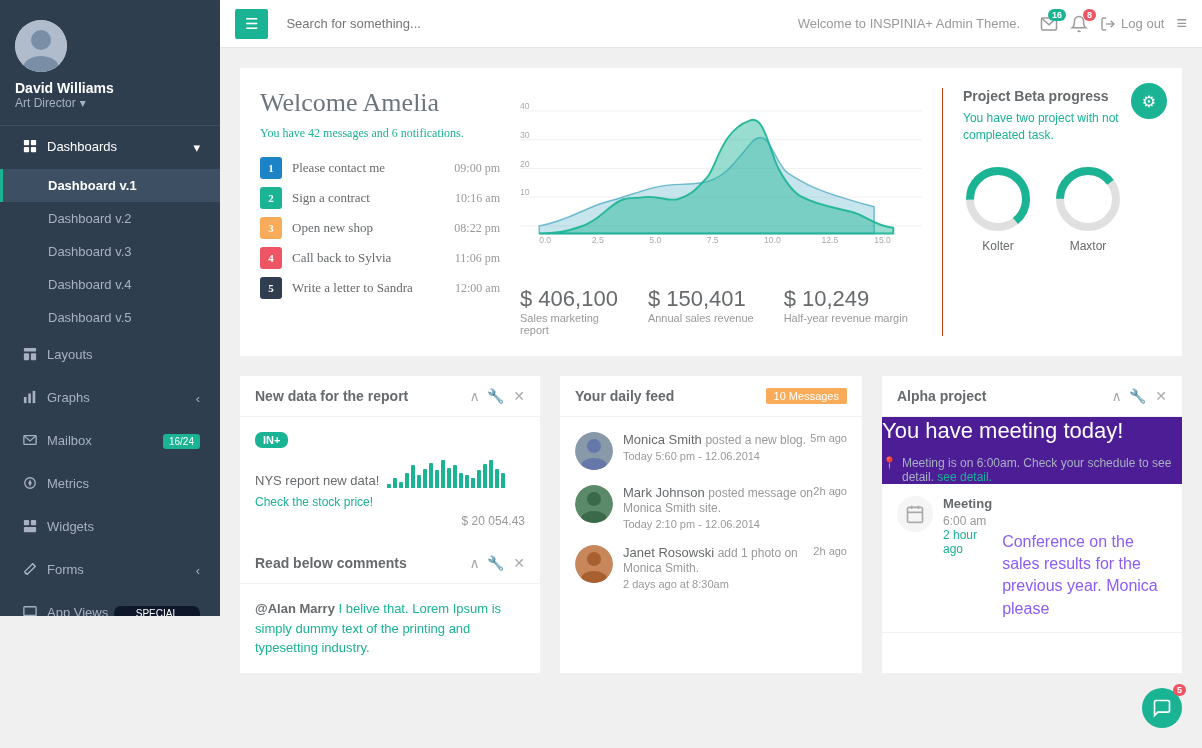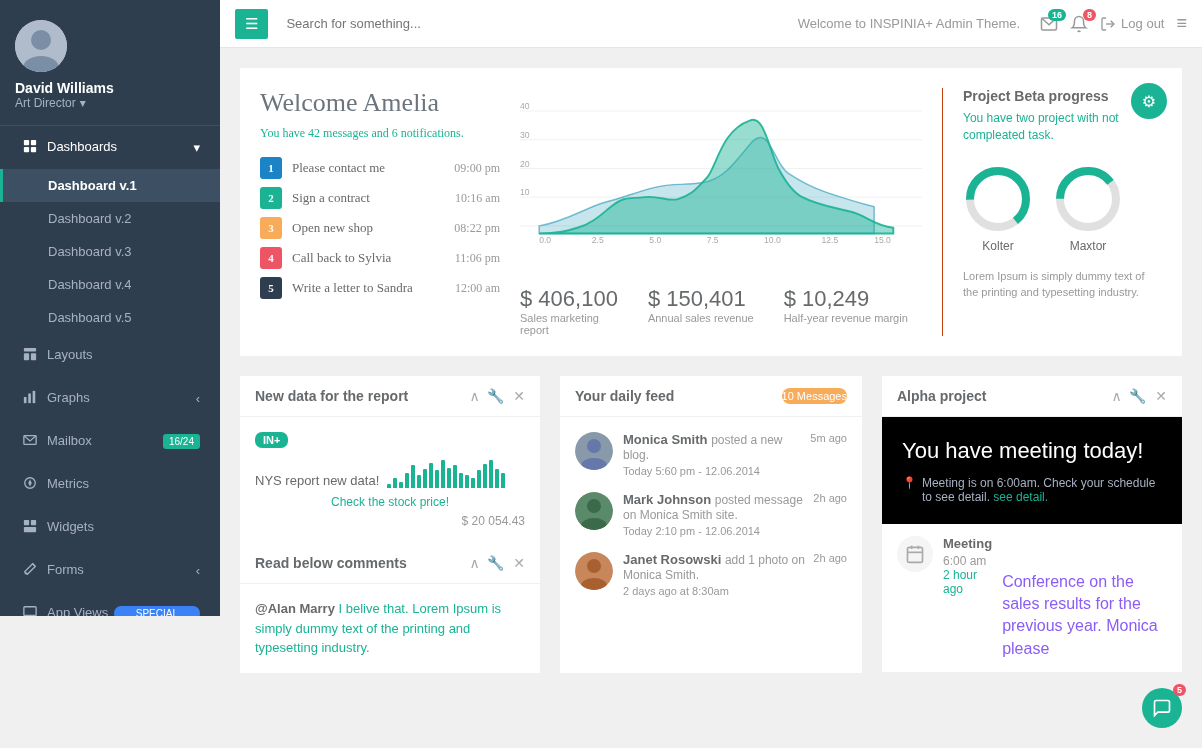"Lorem Ipsum is simply dummy" div.pp-text { html: <div> <span>Lorem Ipsum is simply dummy text of the printing and typesetting industry.</span> </div> -> none }
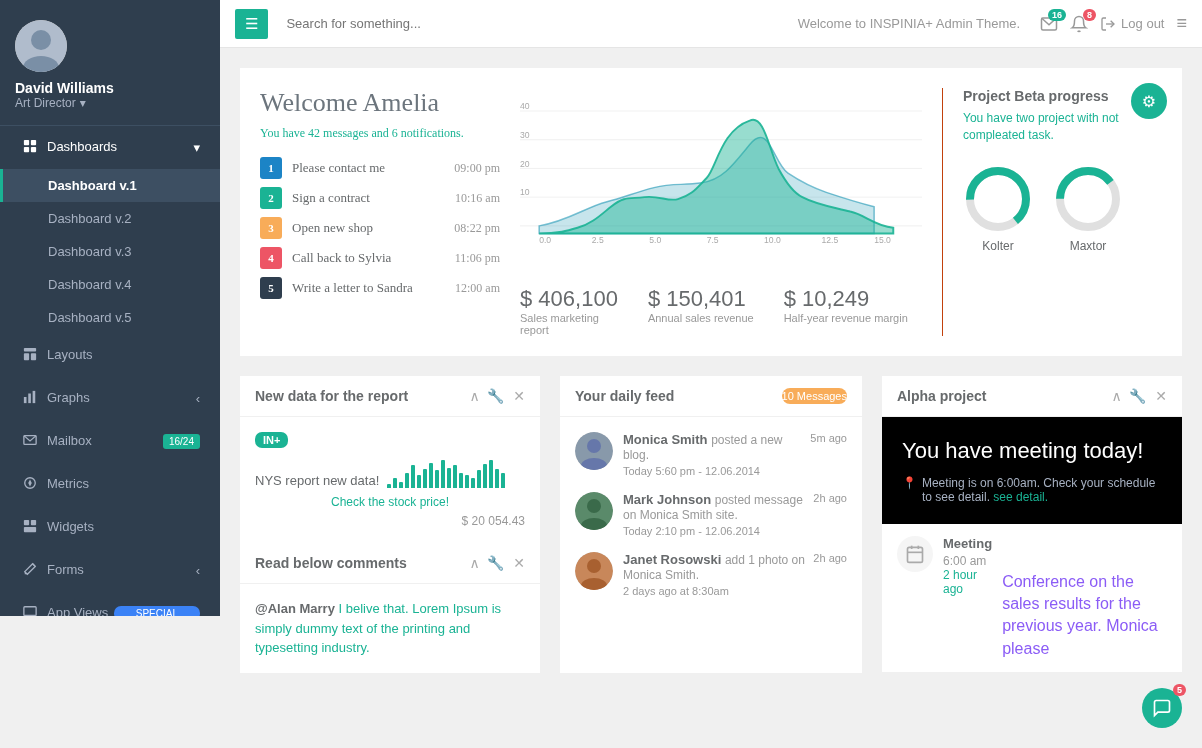"10 Messages" .messages-badge { border-radius: 8px -> 2px; padding: 2px 0 -> 2px 8px }
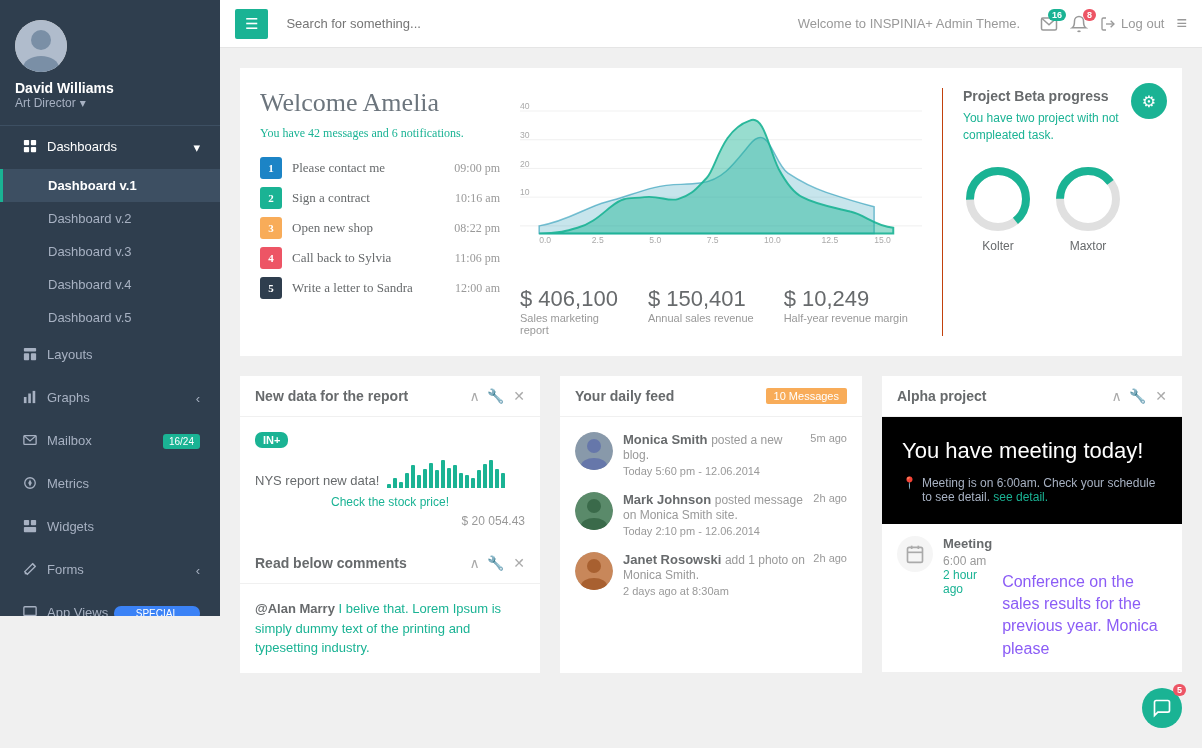"Monica Smith" .feed-name { font-weight: 700 -> 400 }
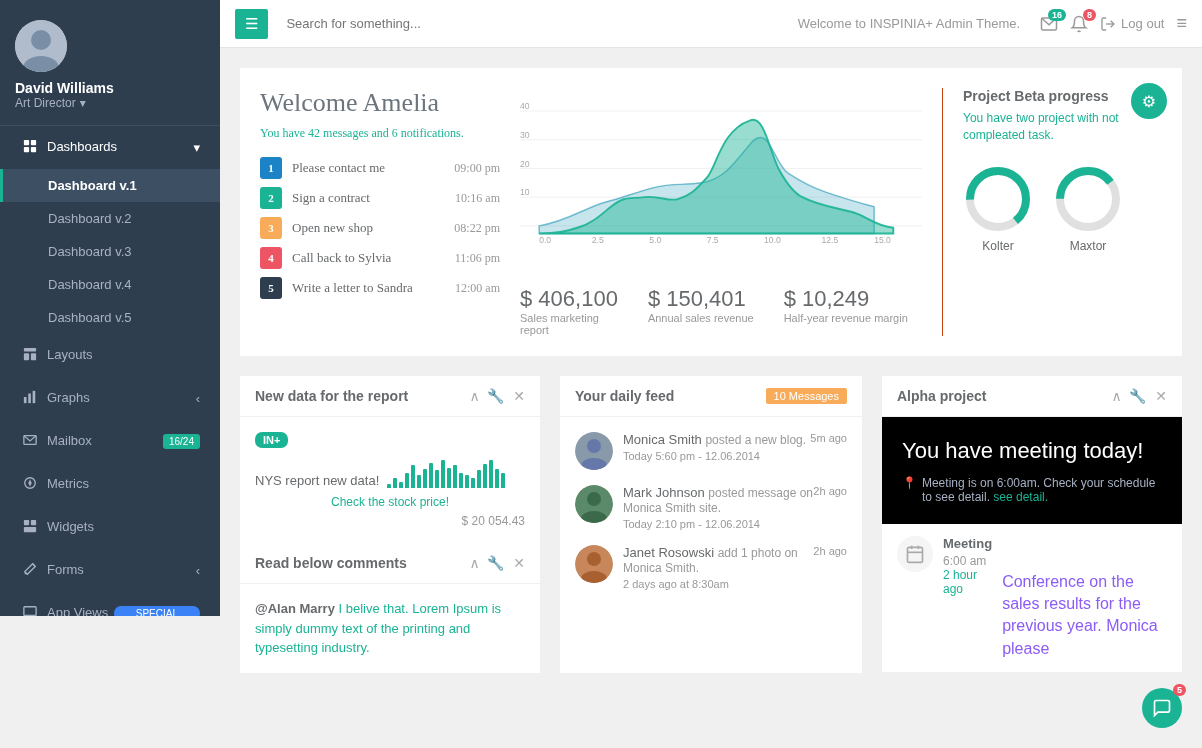"You have meeting today!" .meeting-card { background: #000000 -> #4c1d95; padding: 20px -> none }
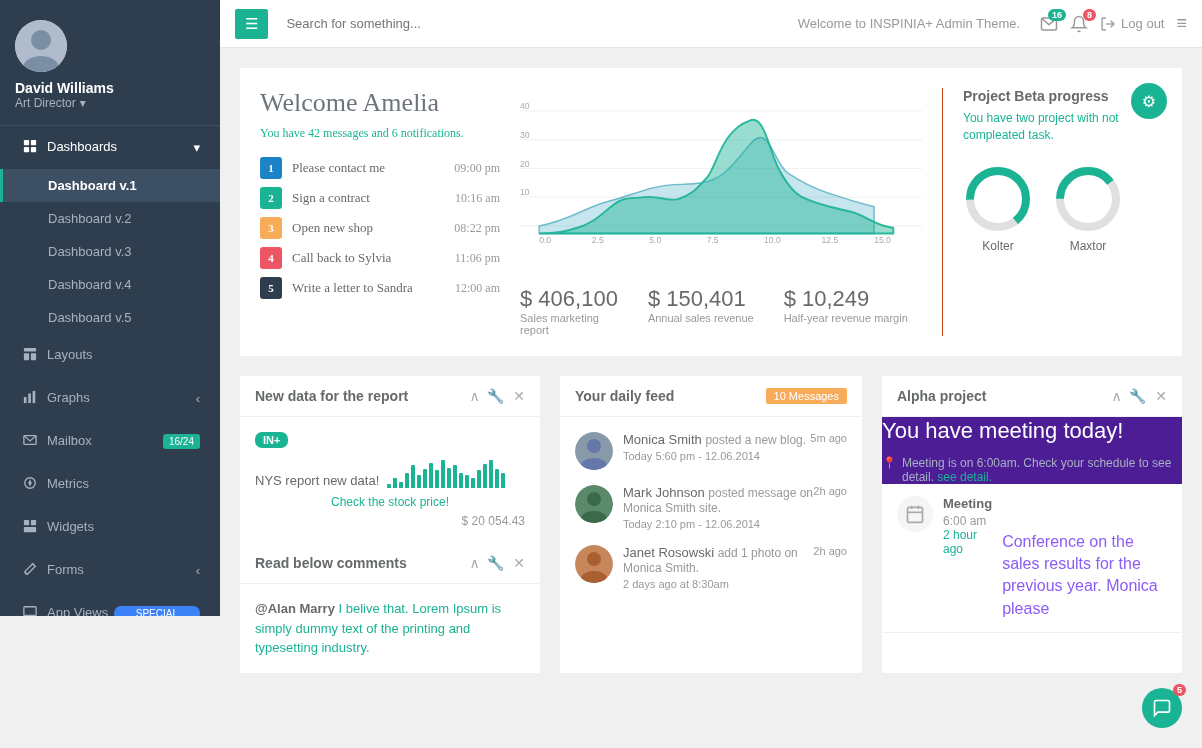"Check the stock price!" div { text-align: center -> none }
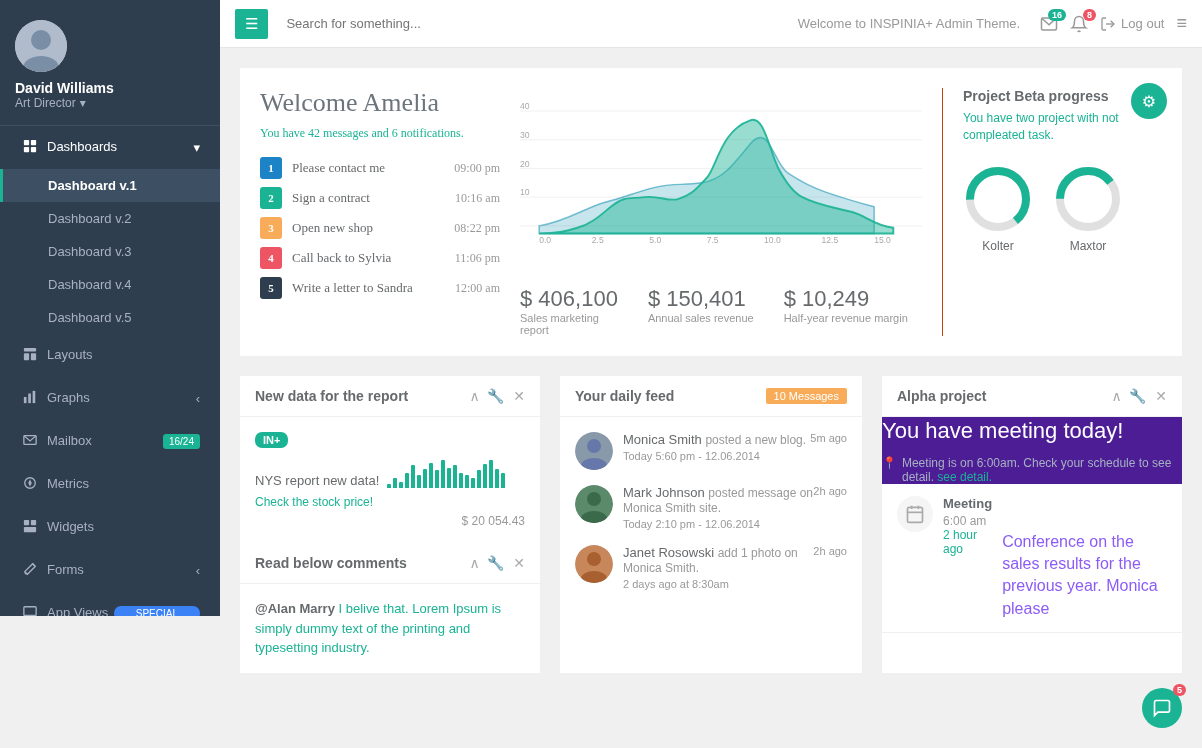"SPECIAL" .badge-special { background: #3b82f6 -> #0f172a }
